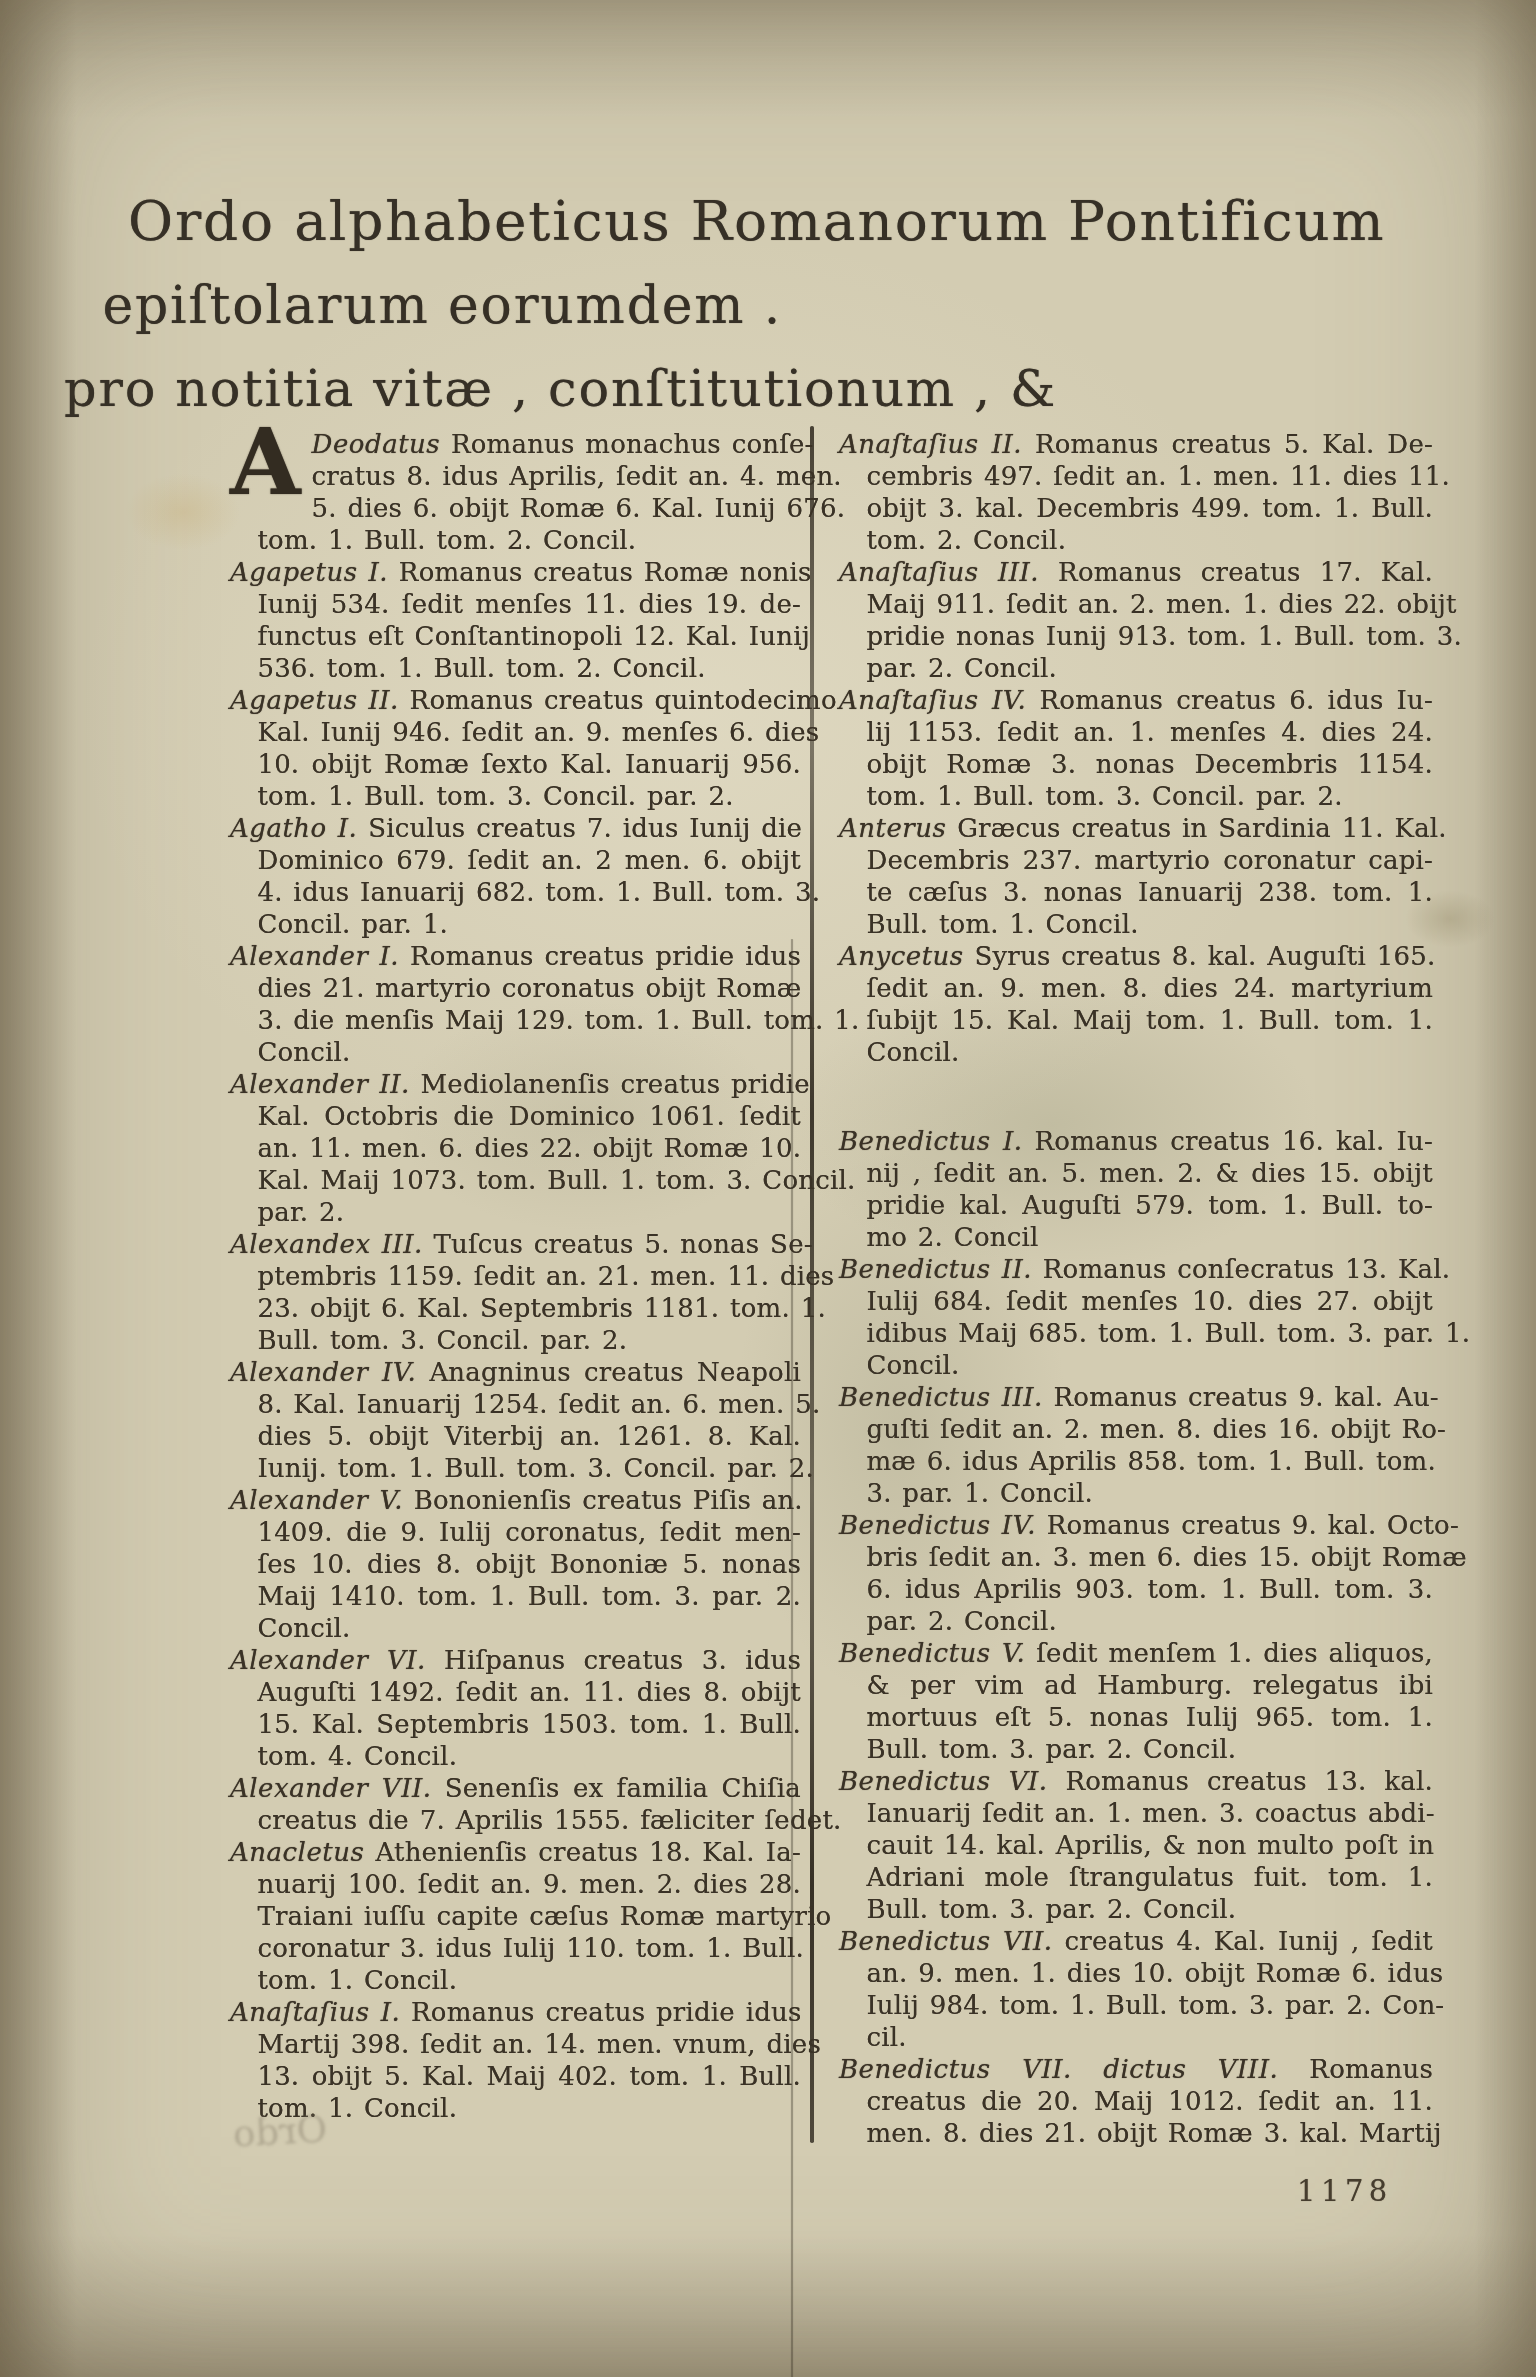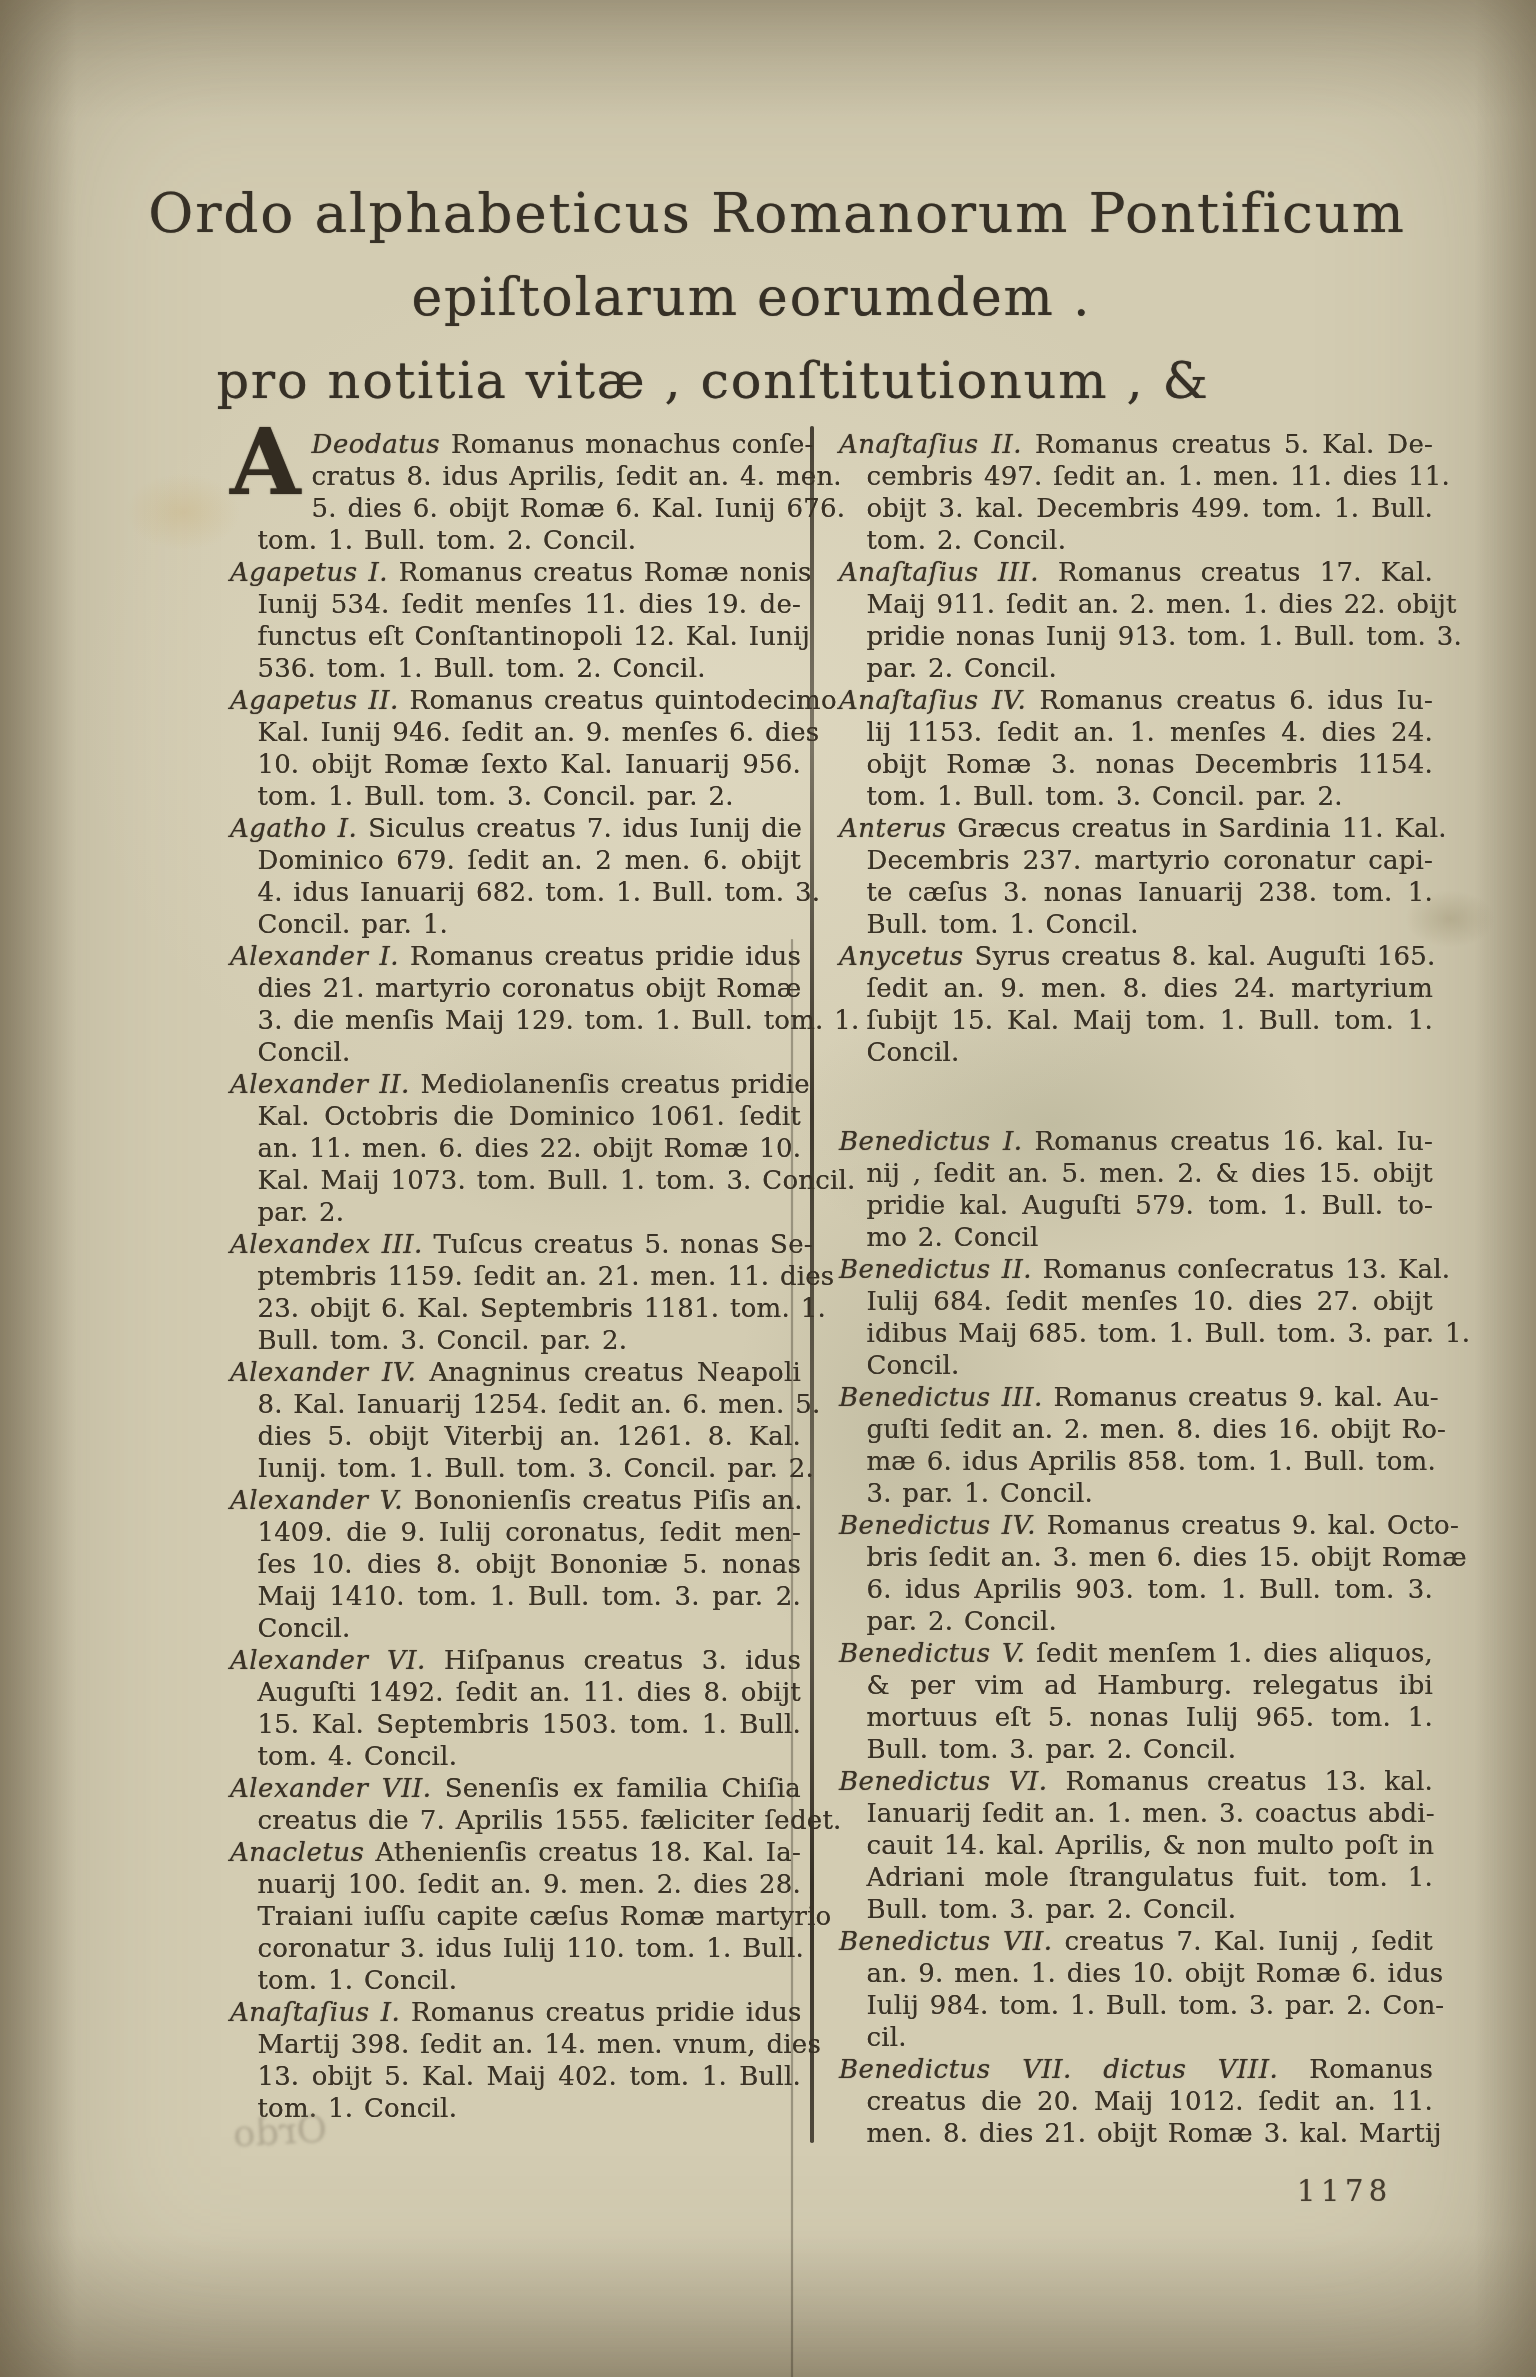"Ordo alphabeticus Romanorum Pontificum" #title { text-align: center -> none; top: 171px -> 179px }
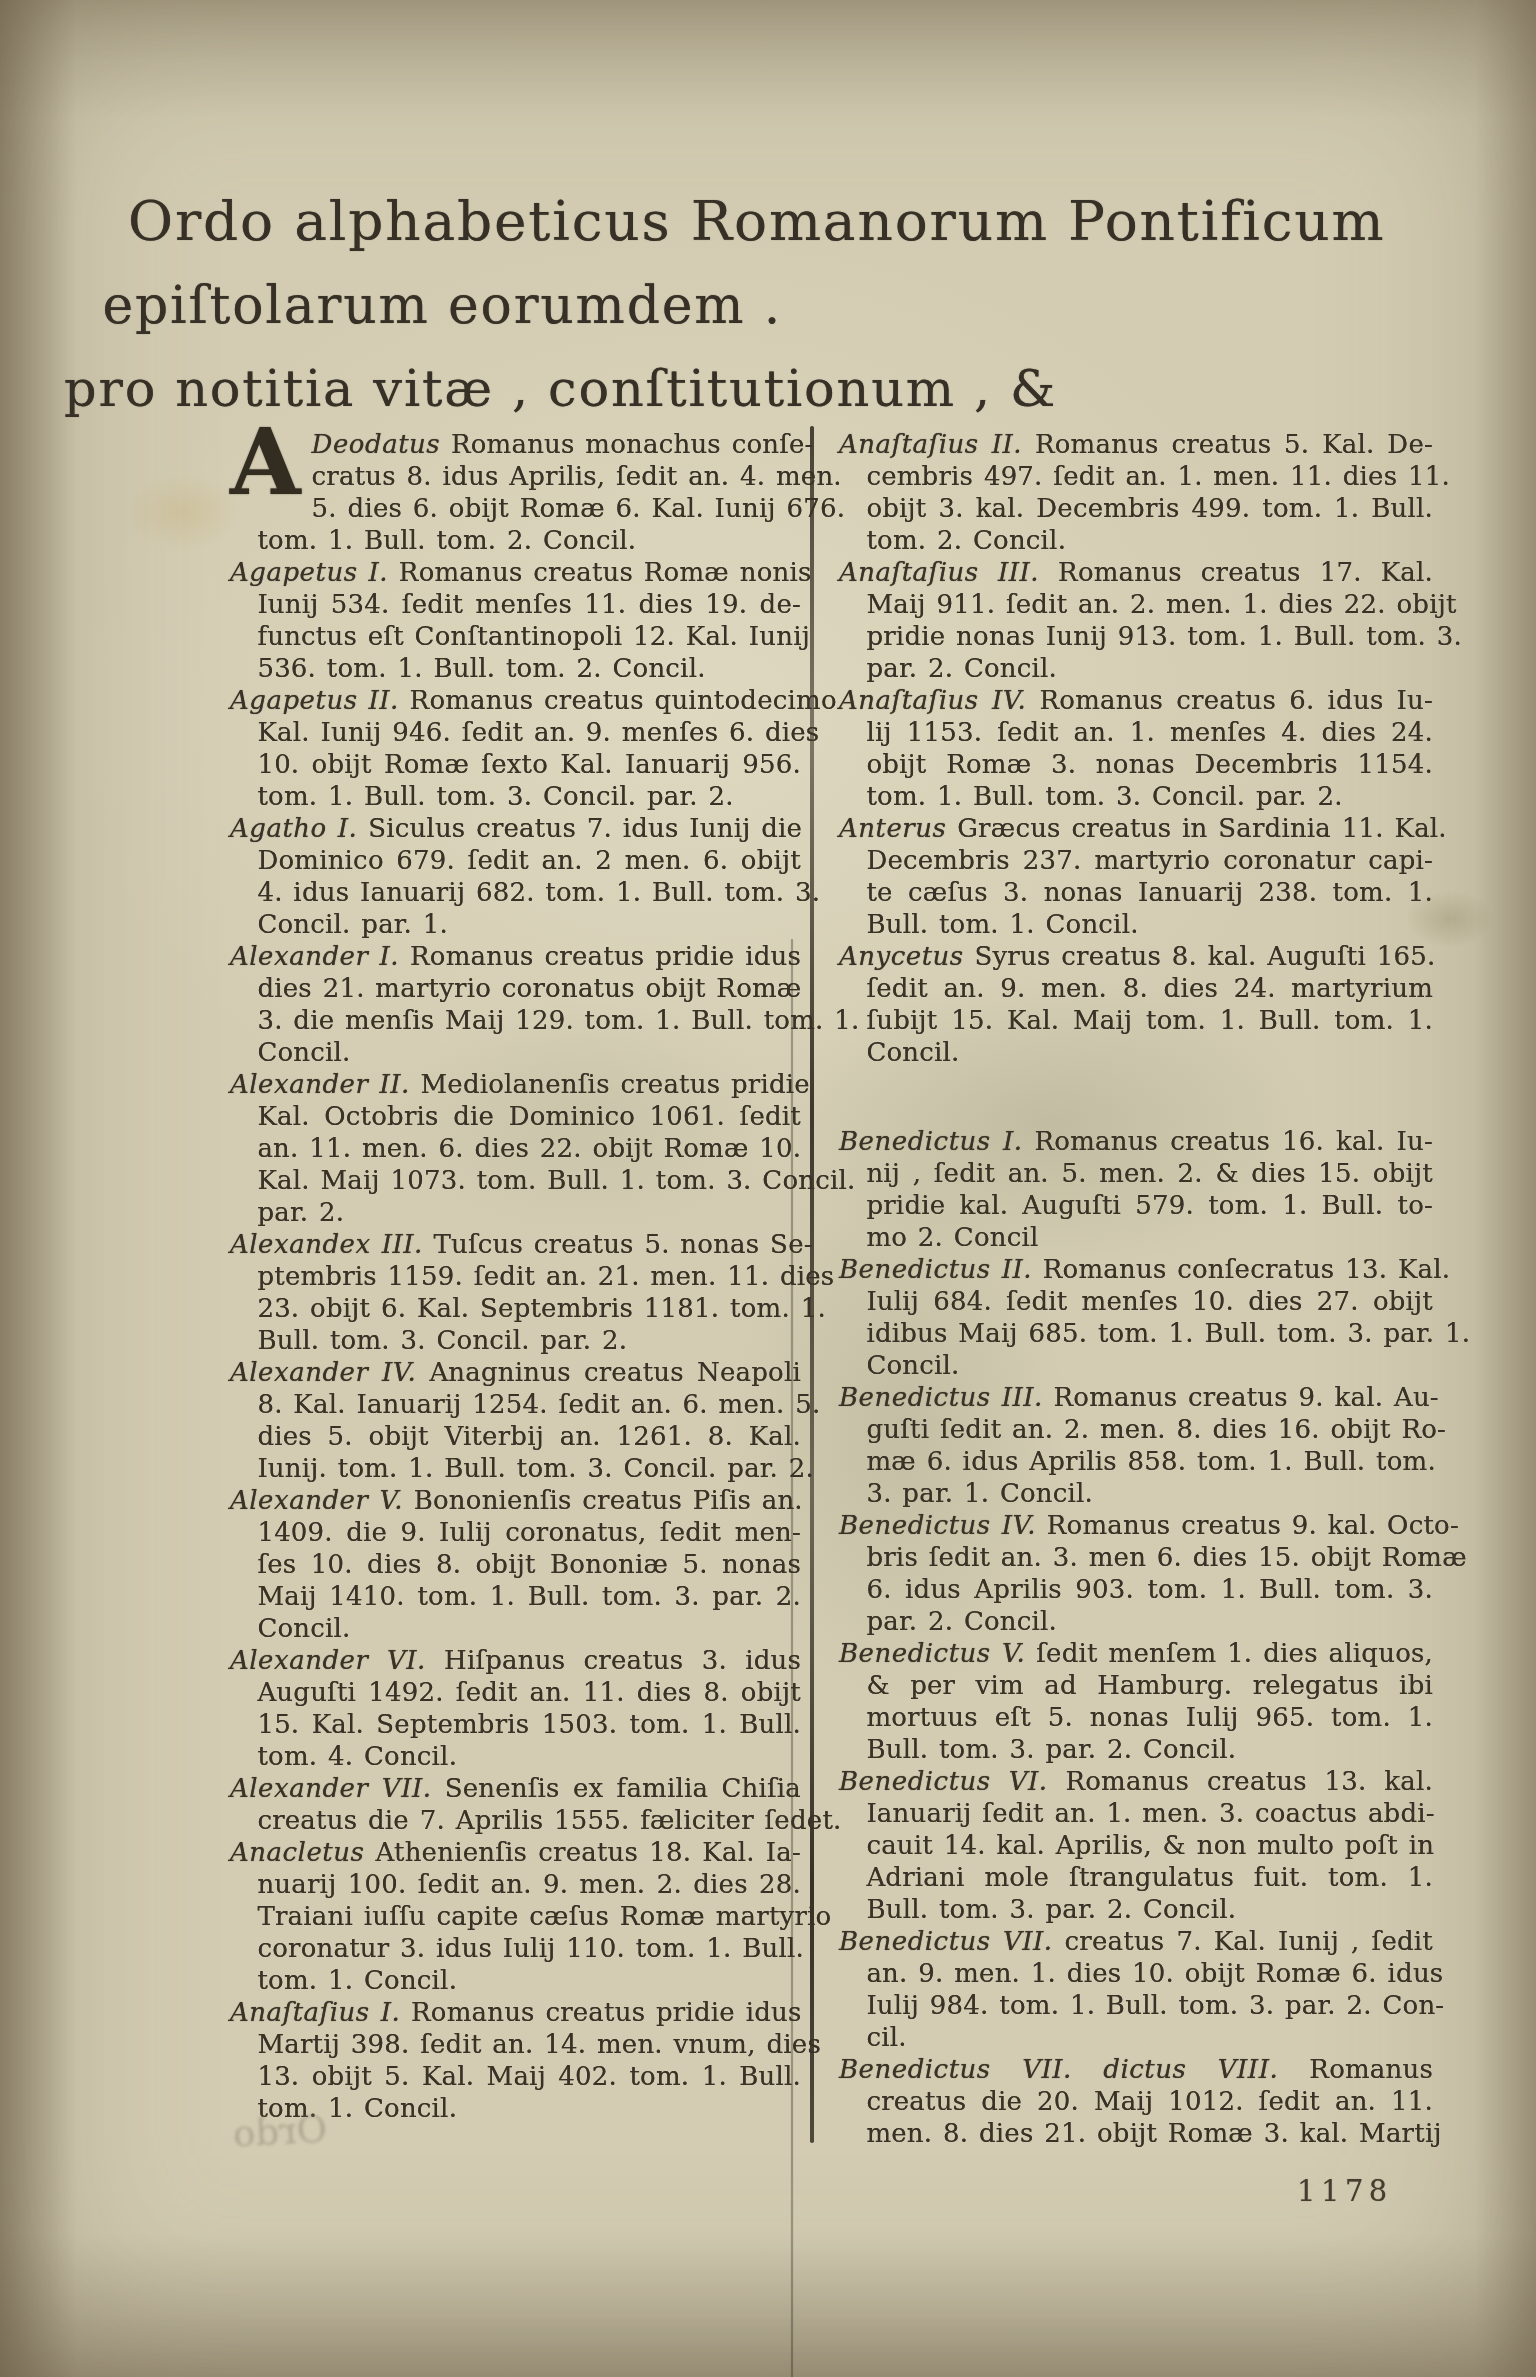"creatus 7. Kal. Iunij ," span { text: 7 -> 4 }
